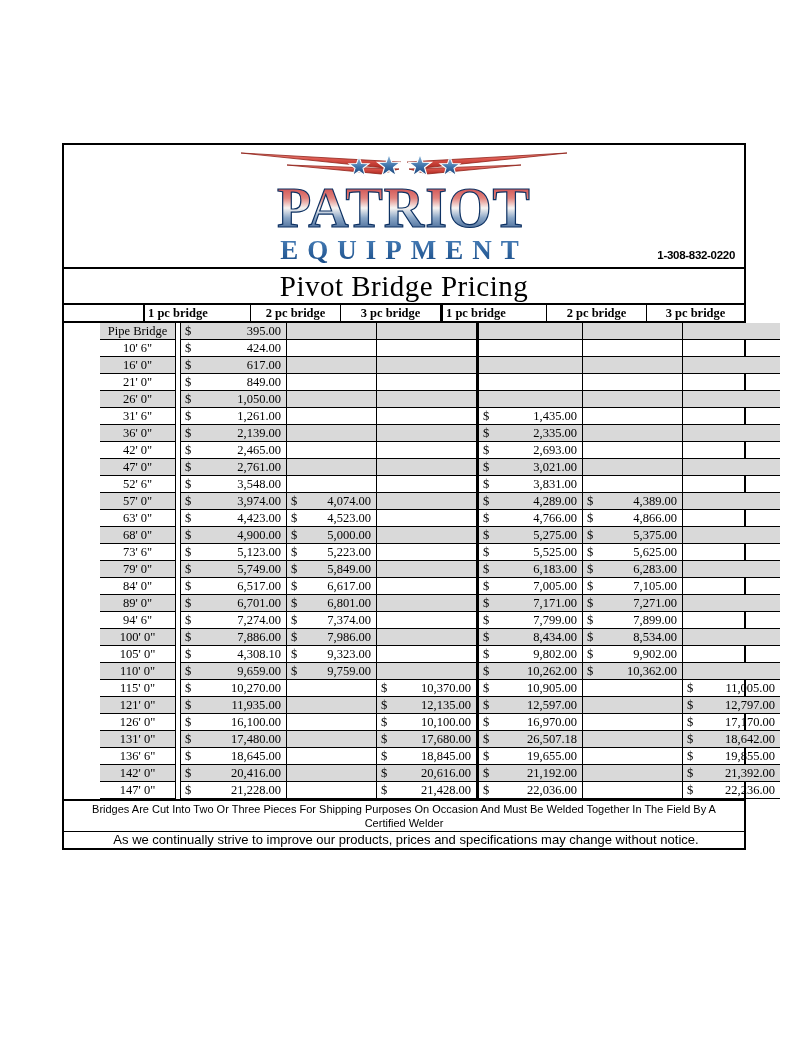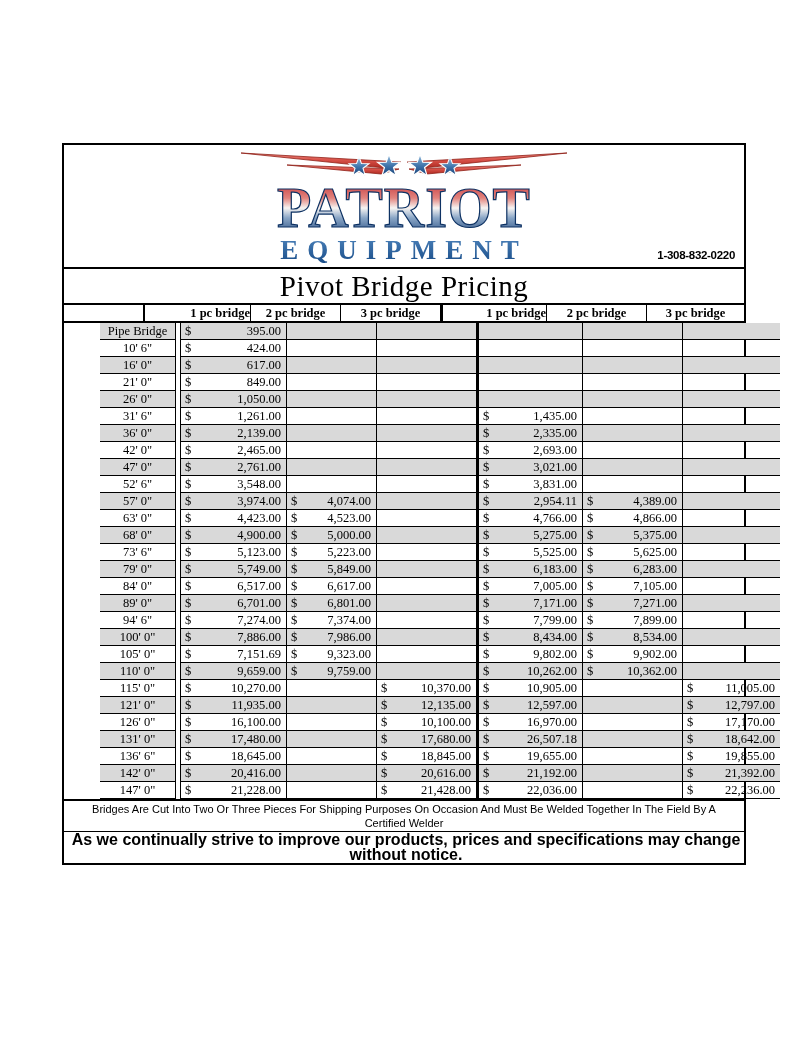"1 pc bridge" .sub-c.left { text-align: right -> left }
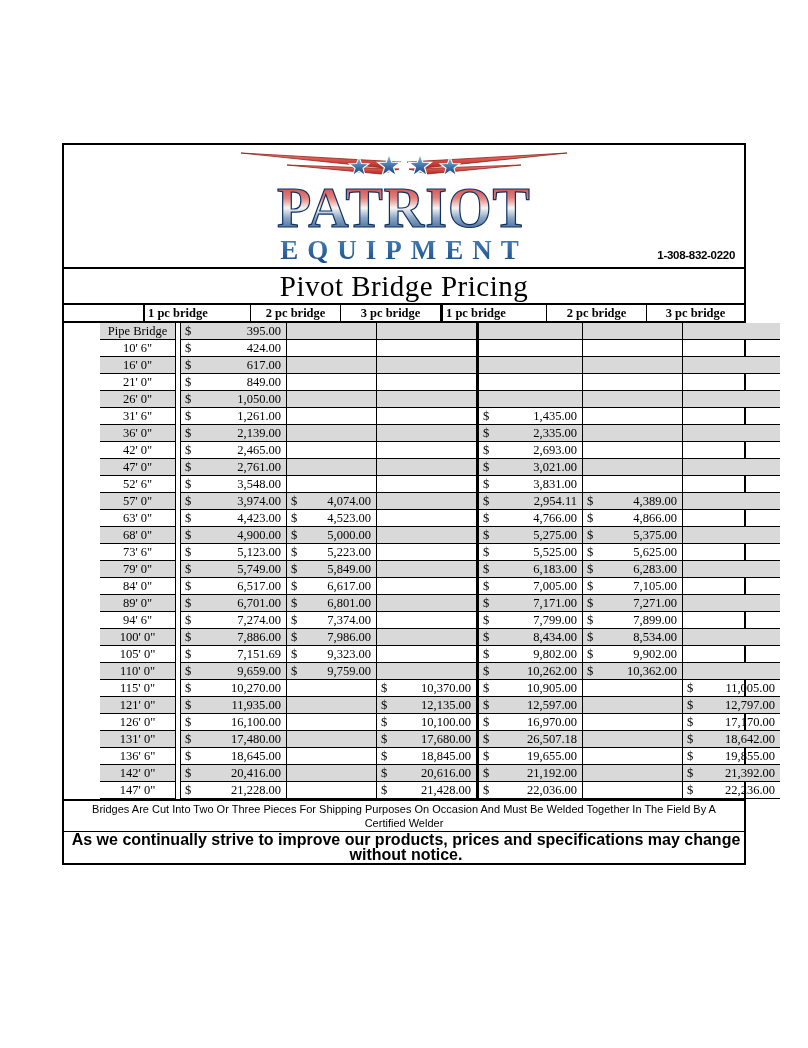"2,954.11" span.amt { text: 2,954.11 -> 4,289.00 }
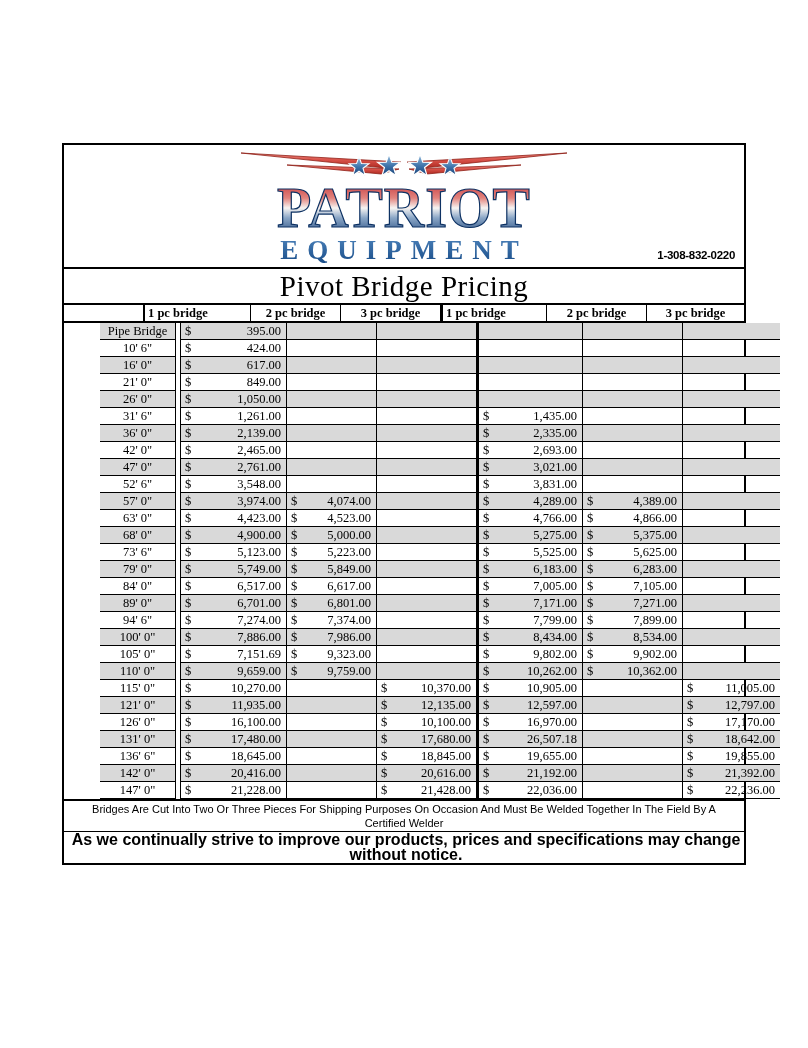"7,151.69" span.amt { text: 7,151.69 -> 4,308.10 }
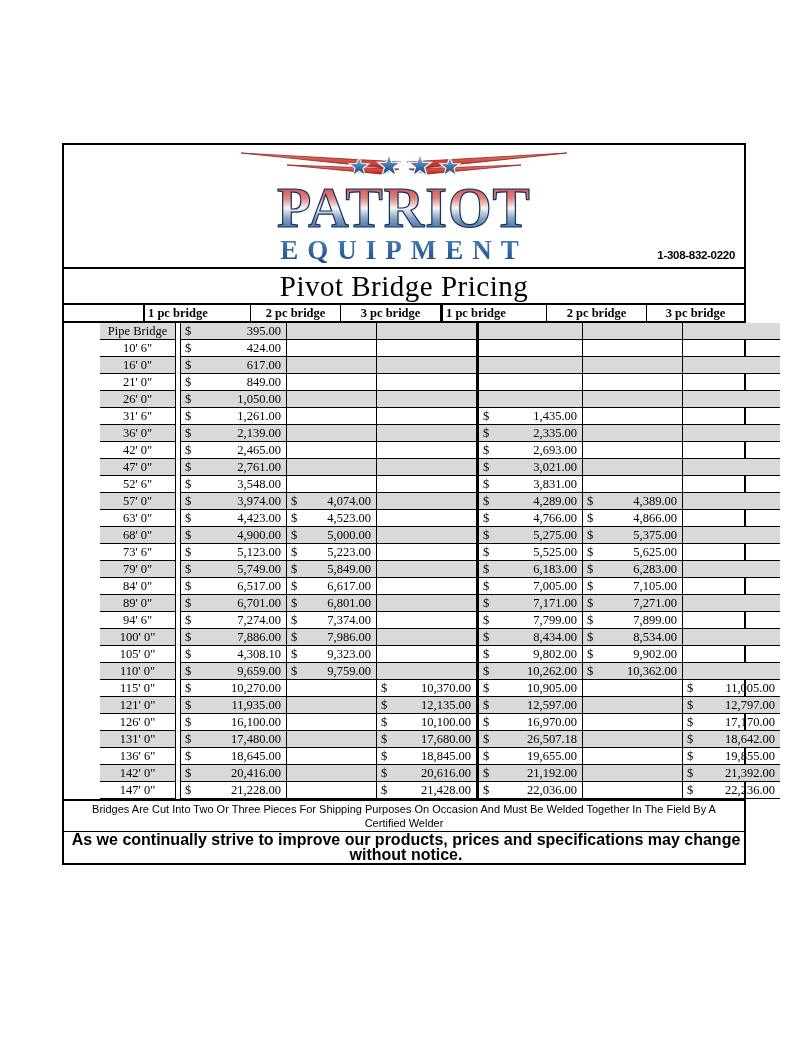"As we continually strive to" .note2 { font-size: 16px -> 13px; font-weight: bold -> none }
